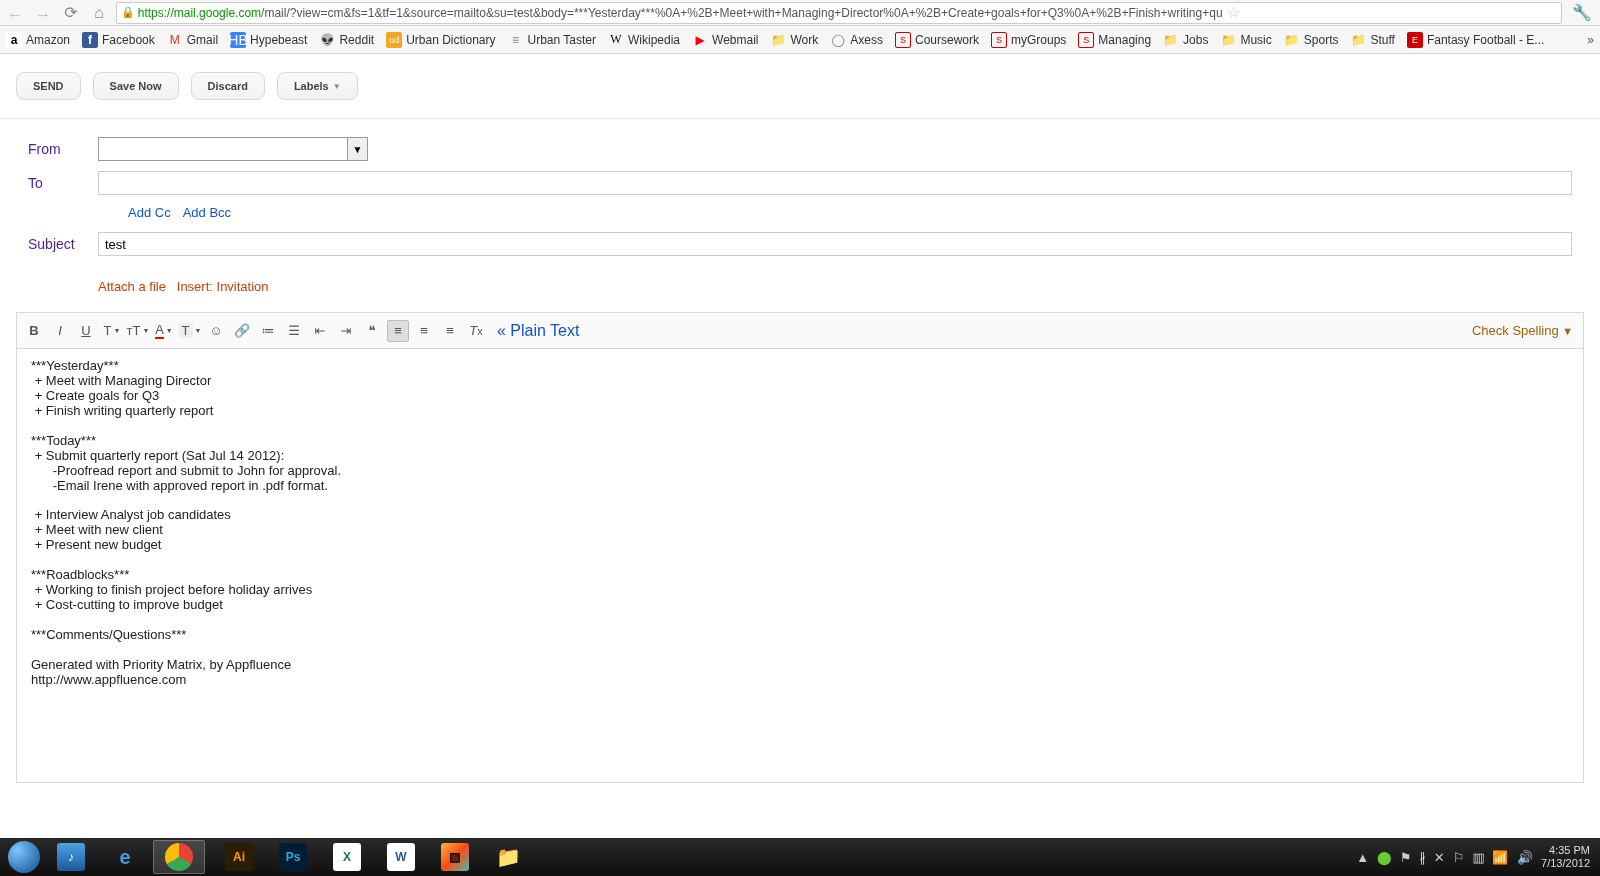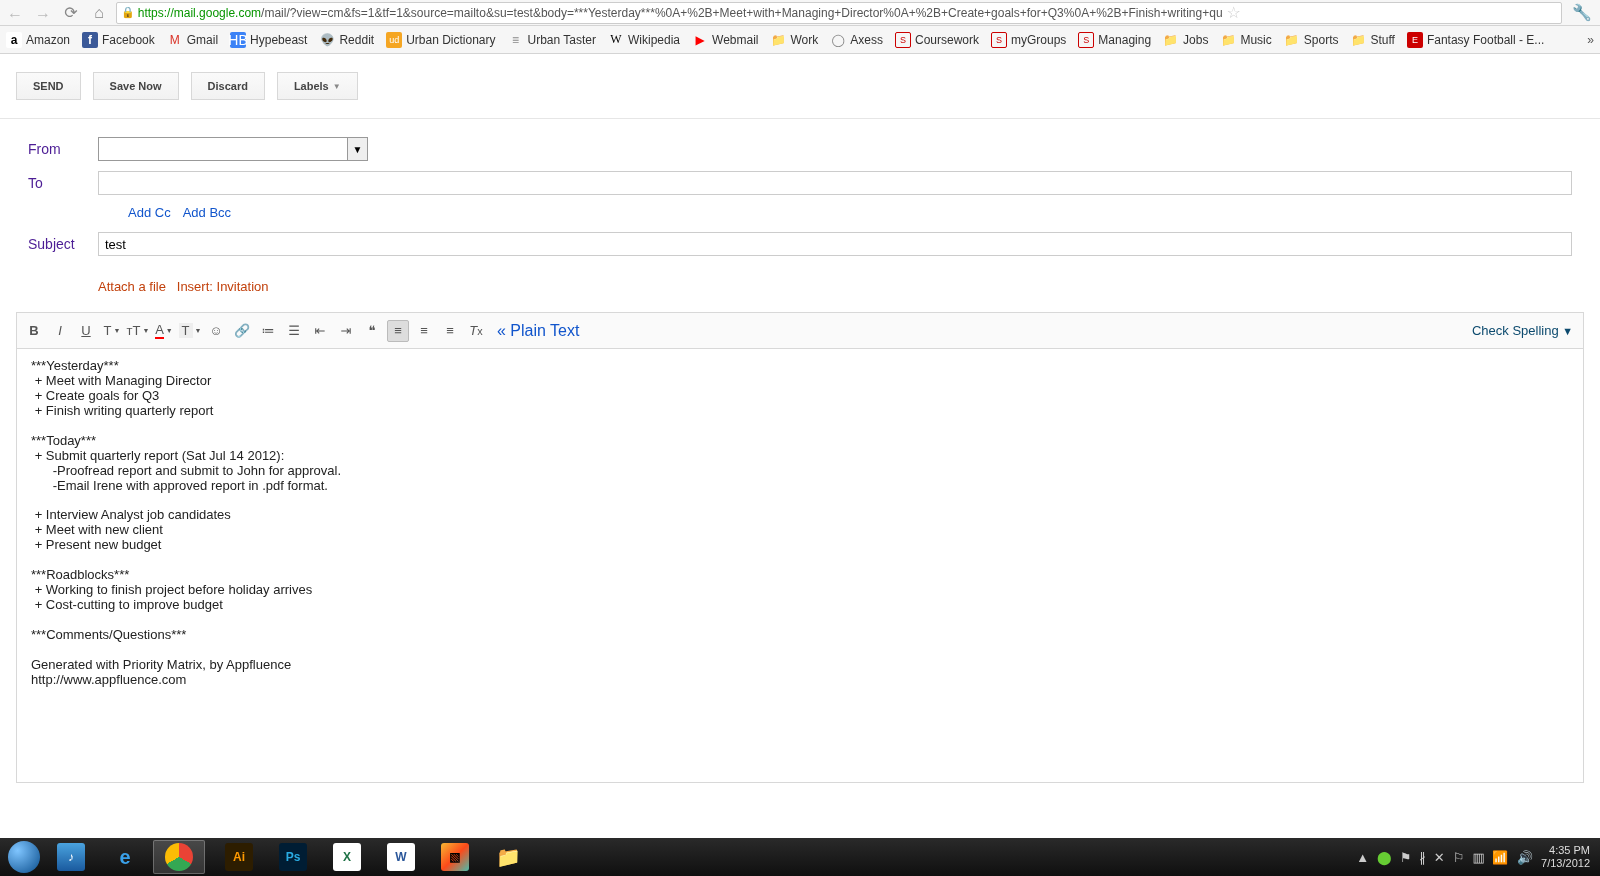"SEND" .btn { border-radius: 0 -> 8px }
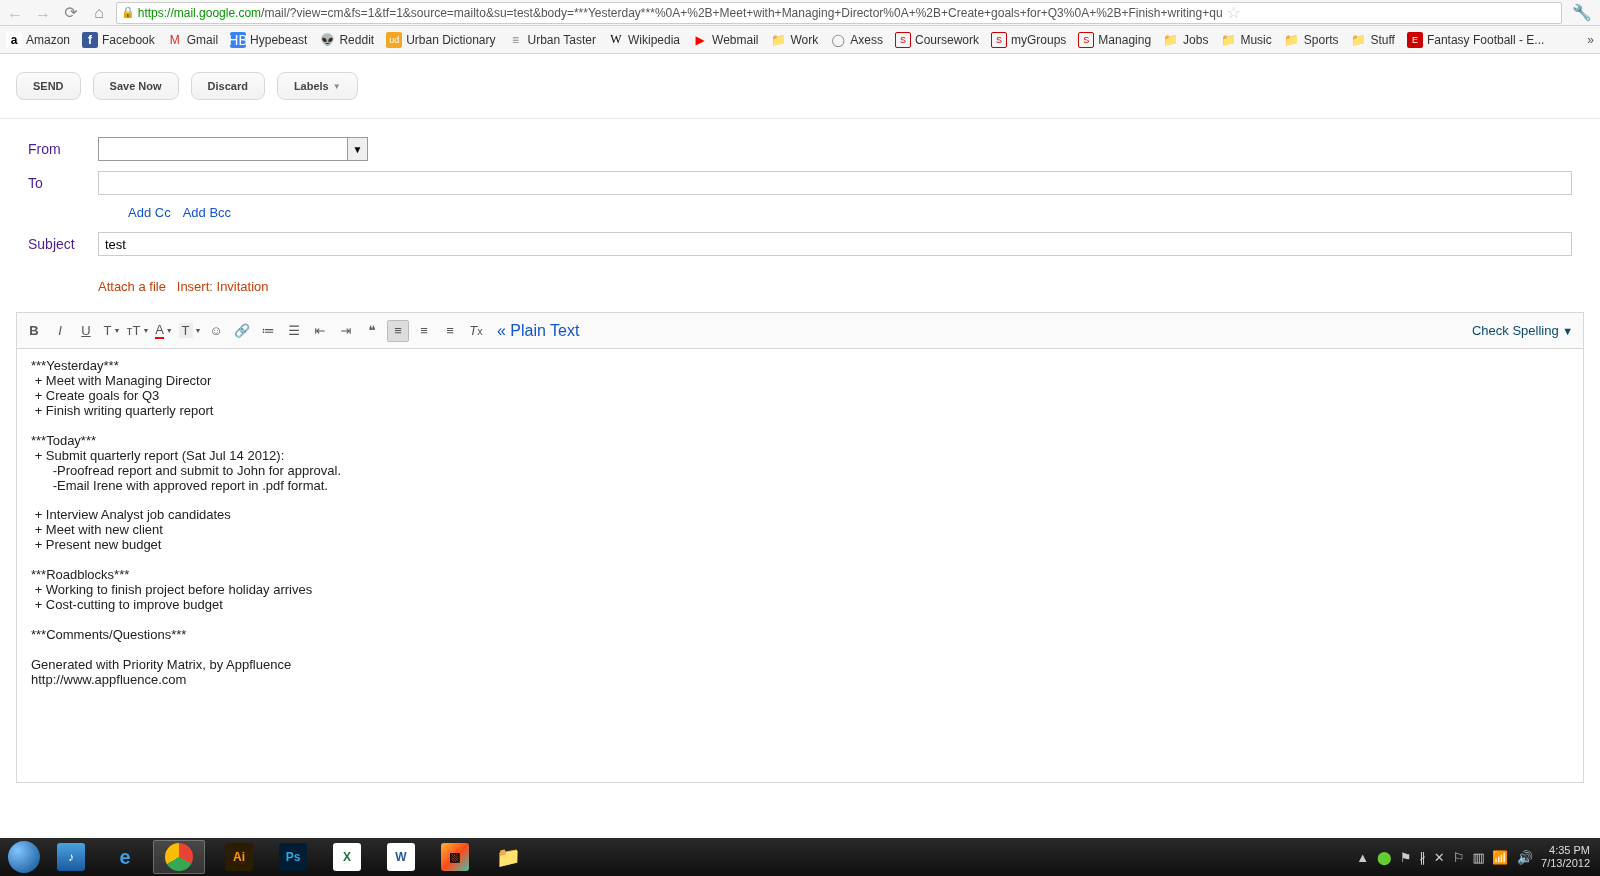"Check Spelling ▼" .spell { color: #0c4a6e -> #a16207 }
